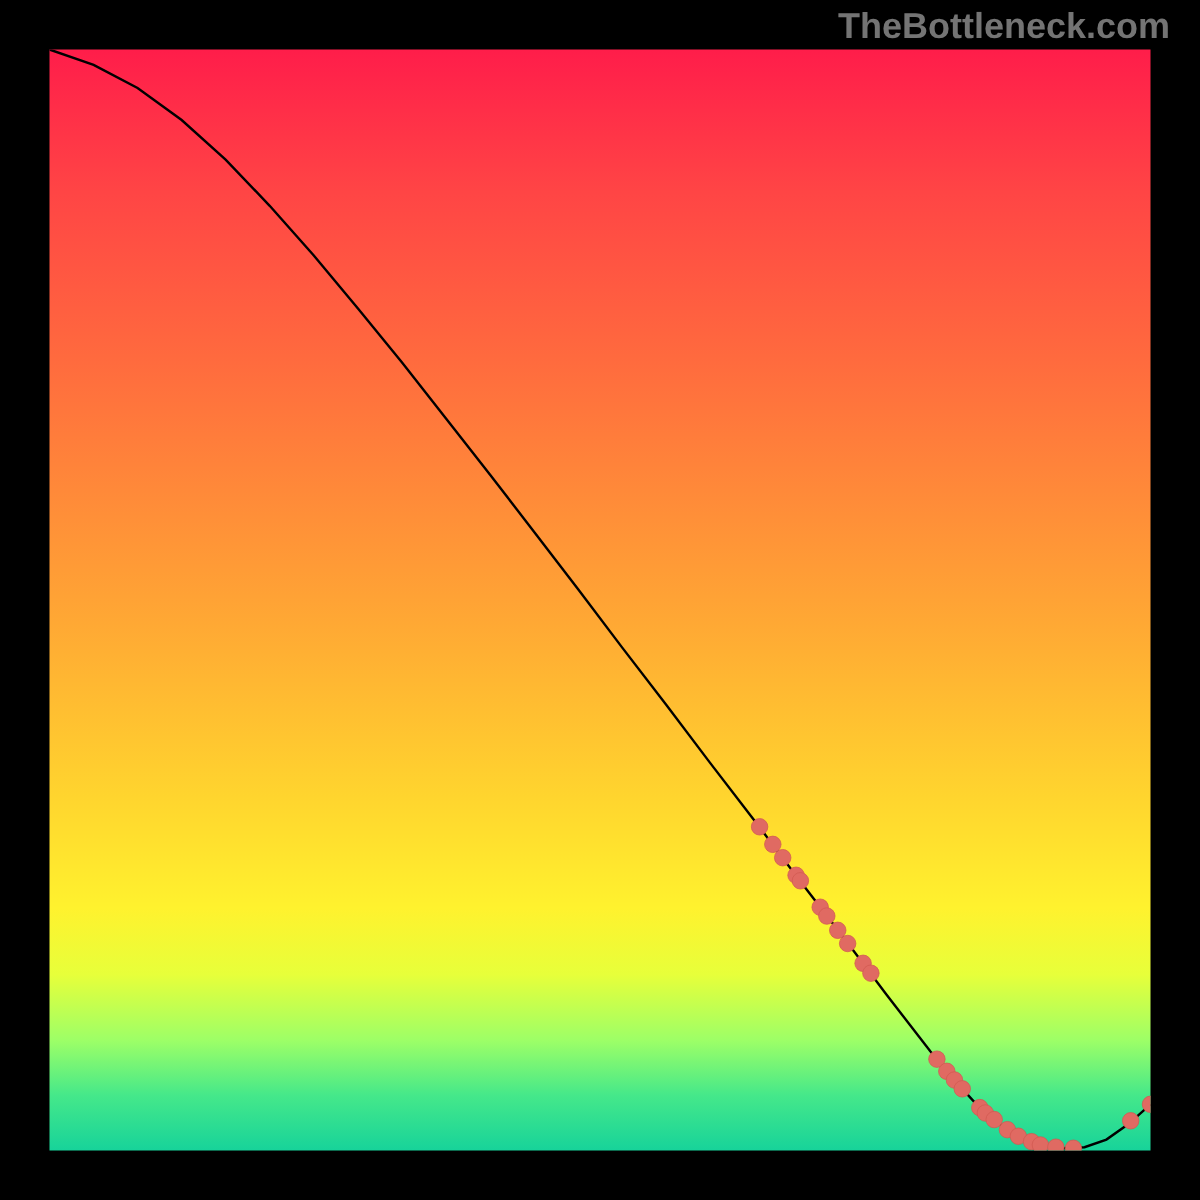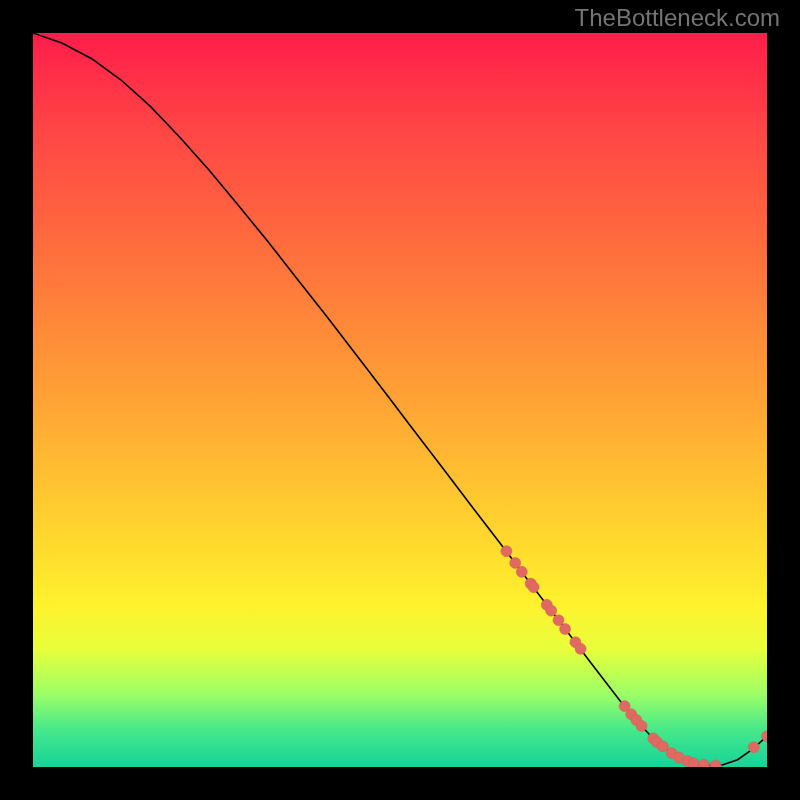"TheBottleneck.com" .watermark { font-weight: 400 -> 700 }
